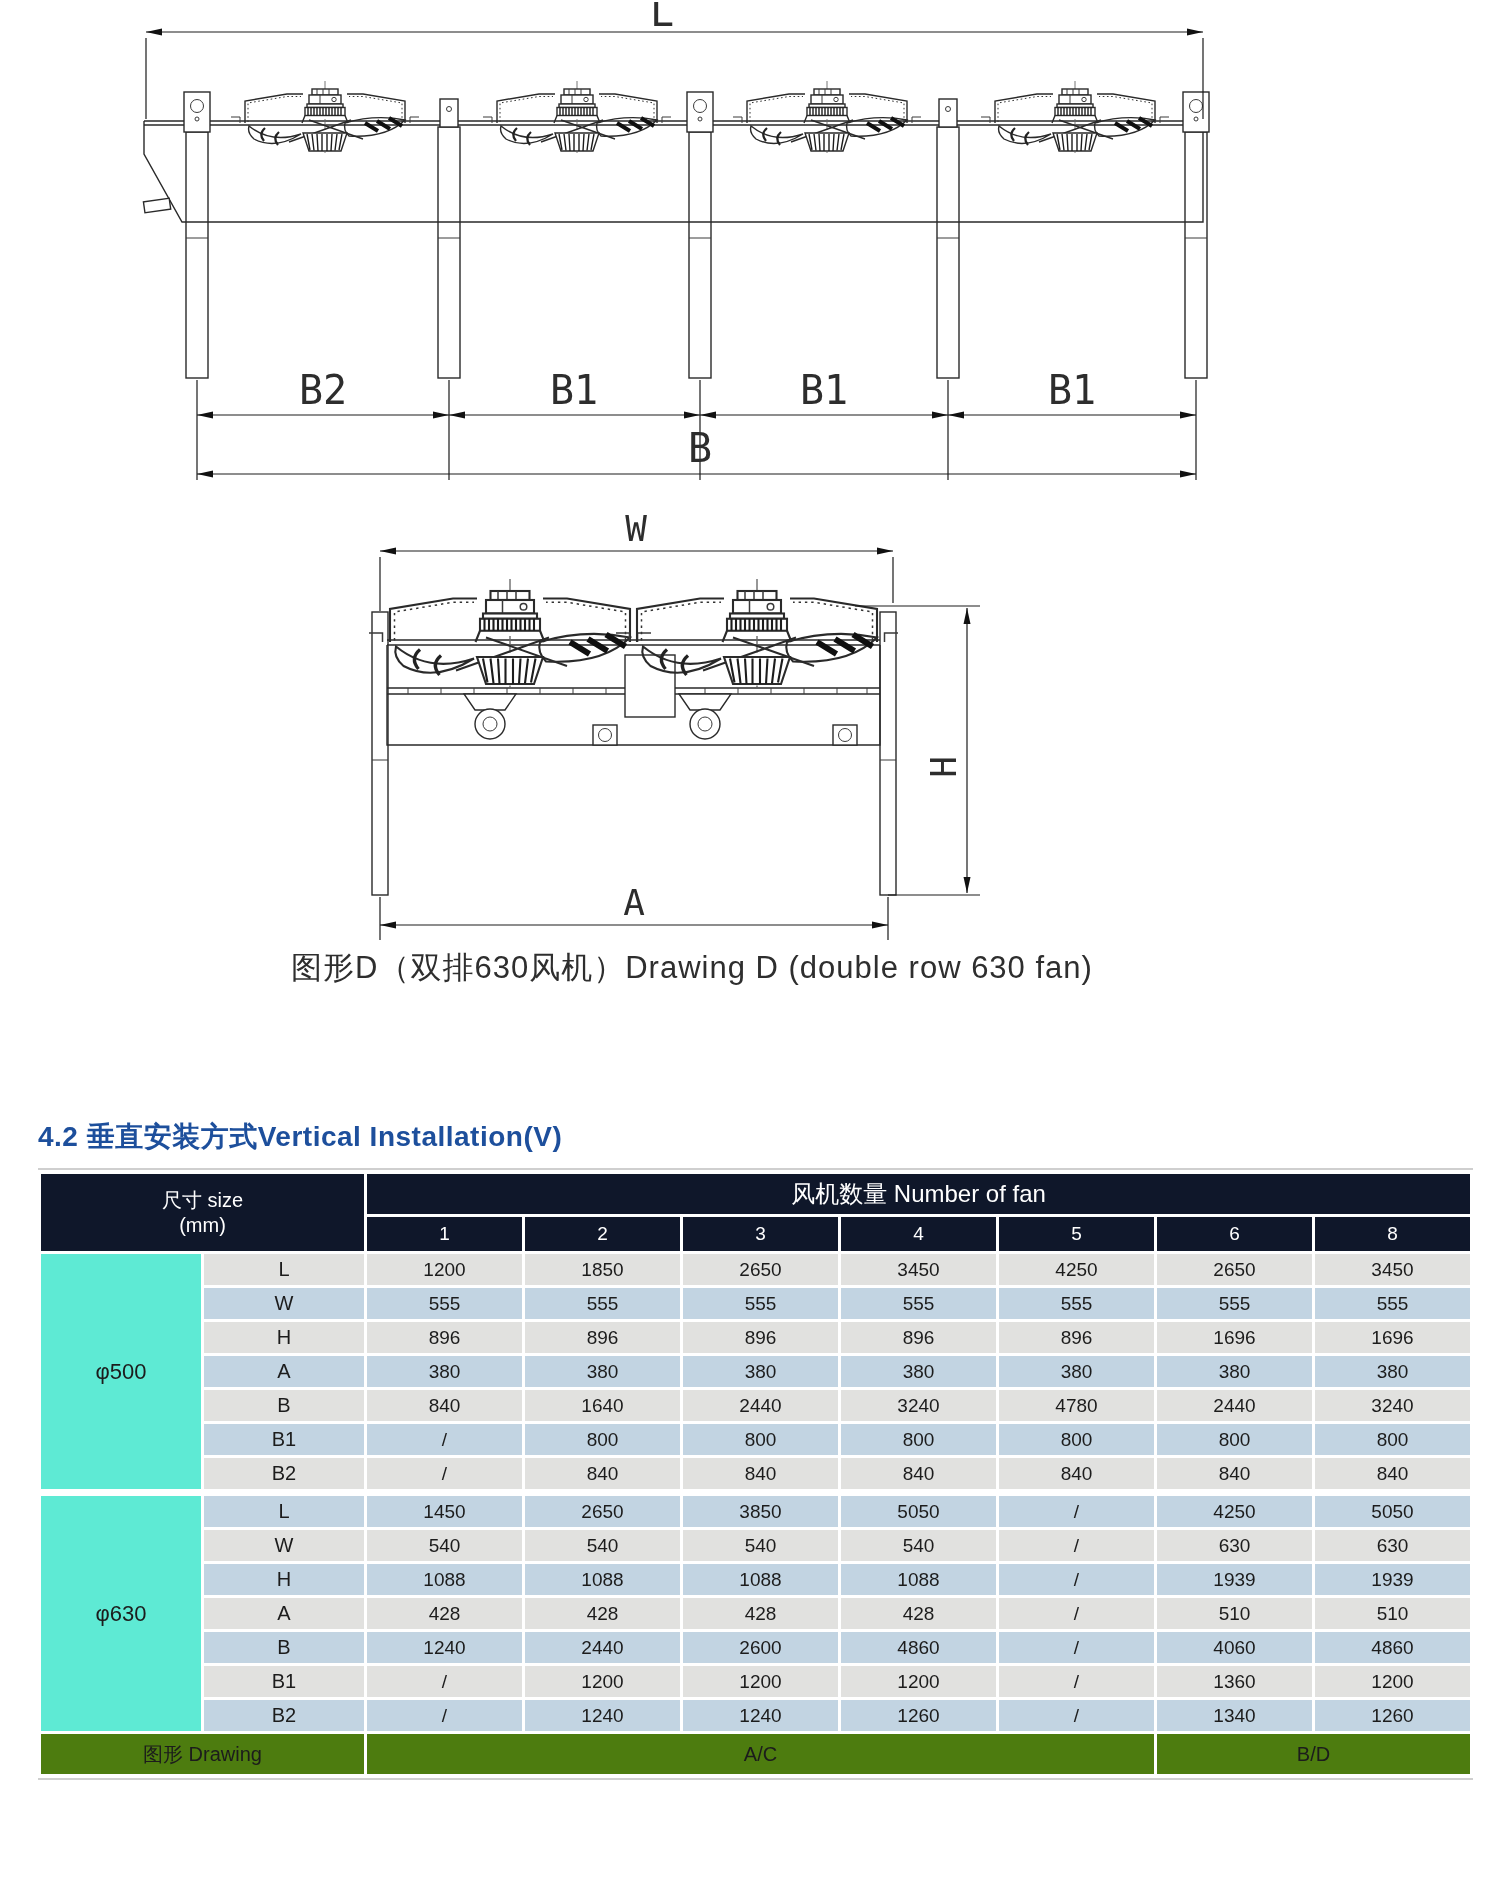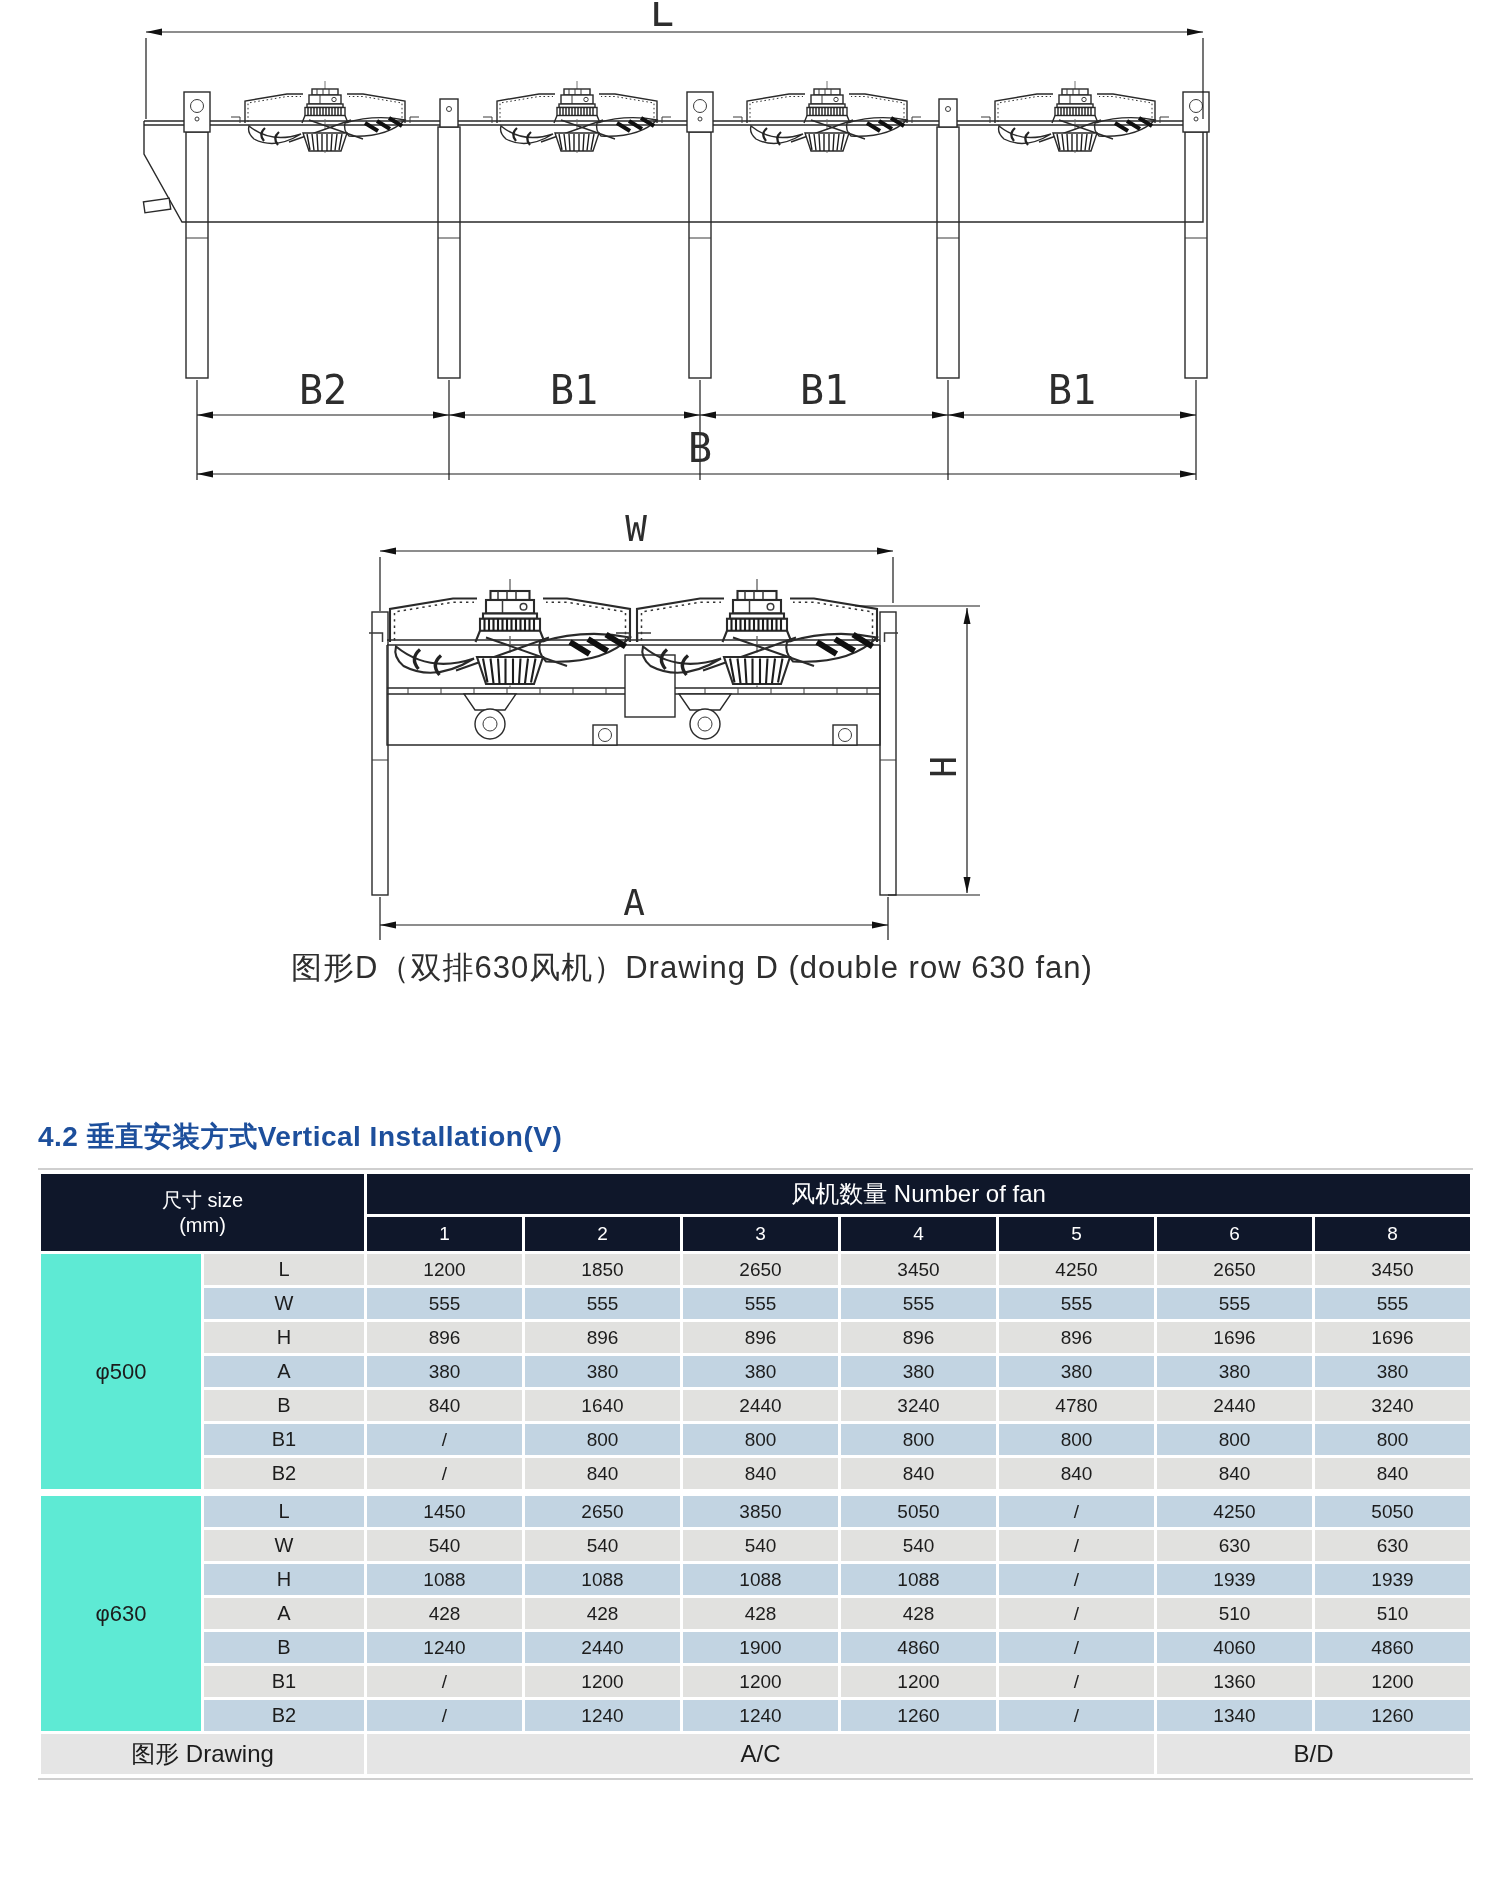"1900" td.val { text: 1900 -> 2600 }
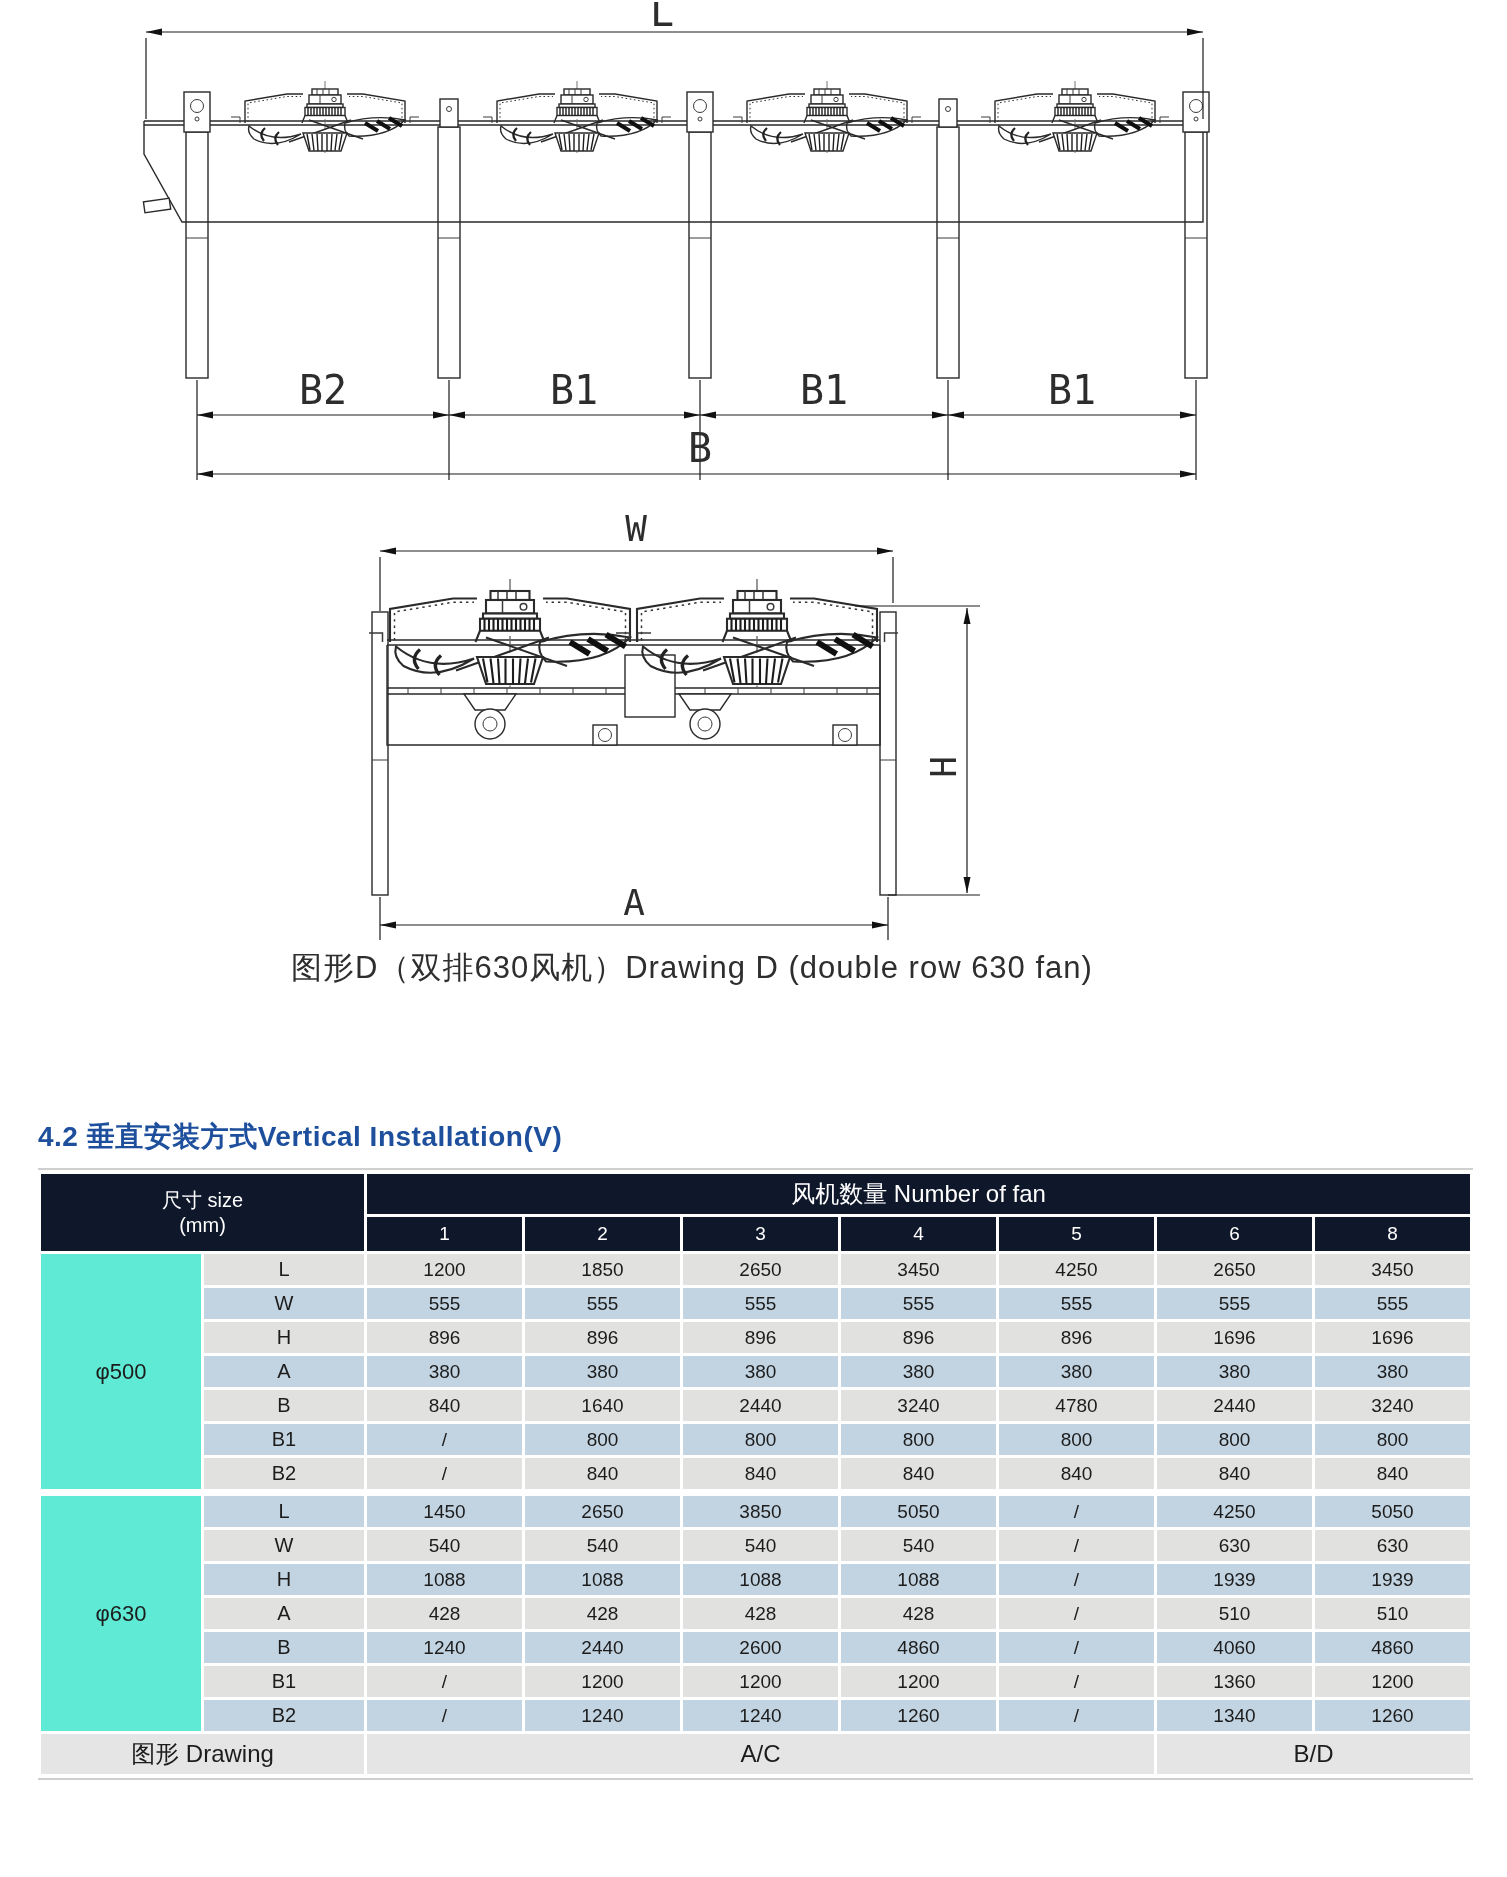"图形 Drawing" tfoot td { background: #e5e5e5 -> #4d7c0f; font-size: 24px -> 20px }
